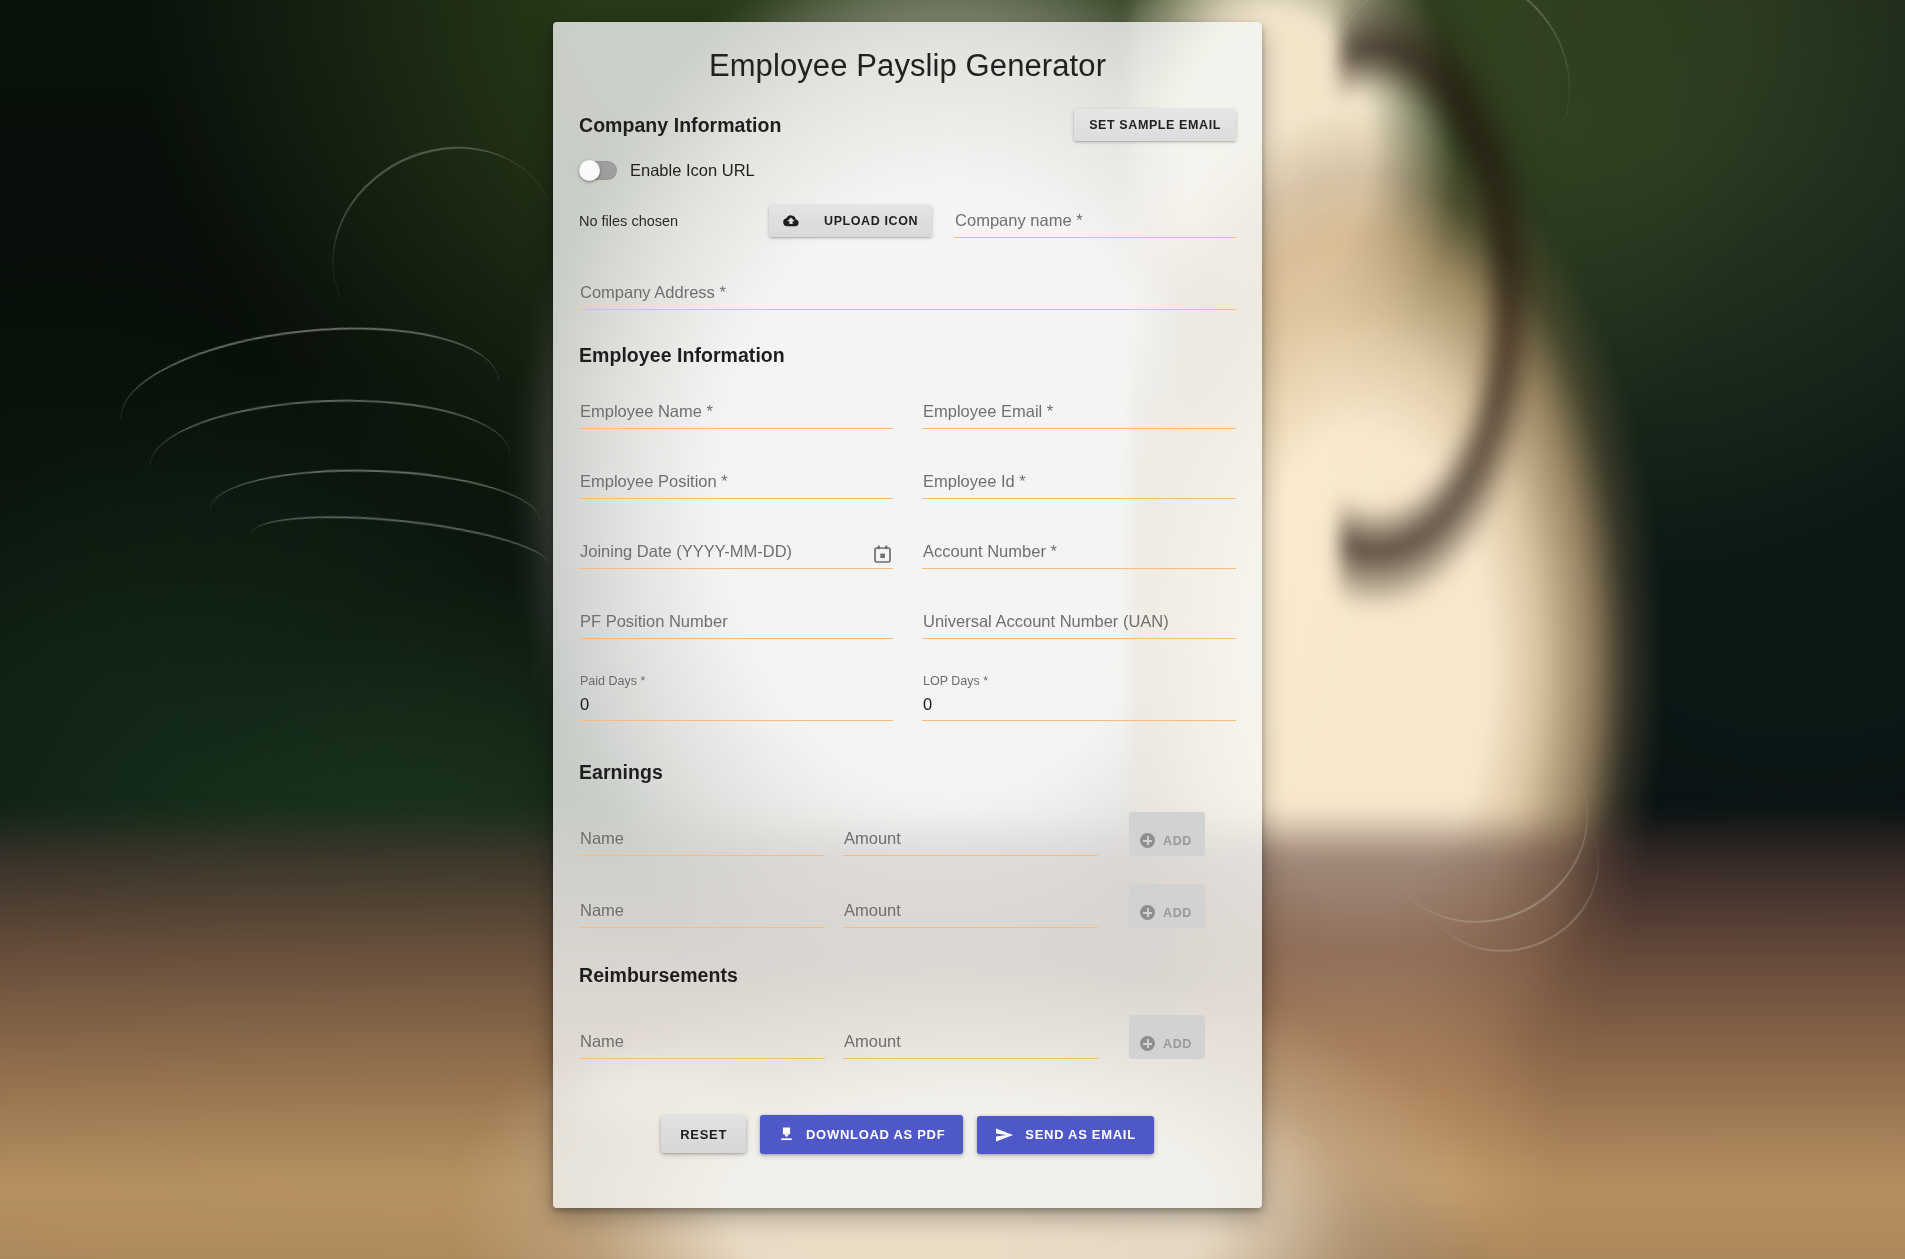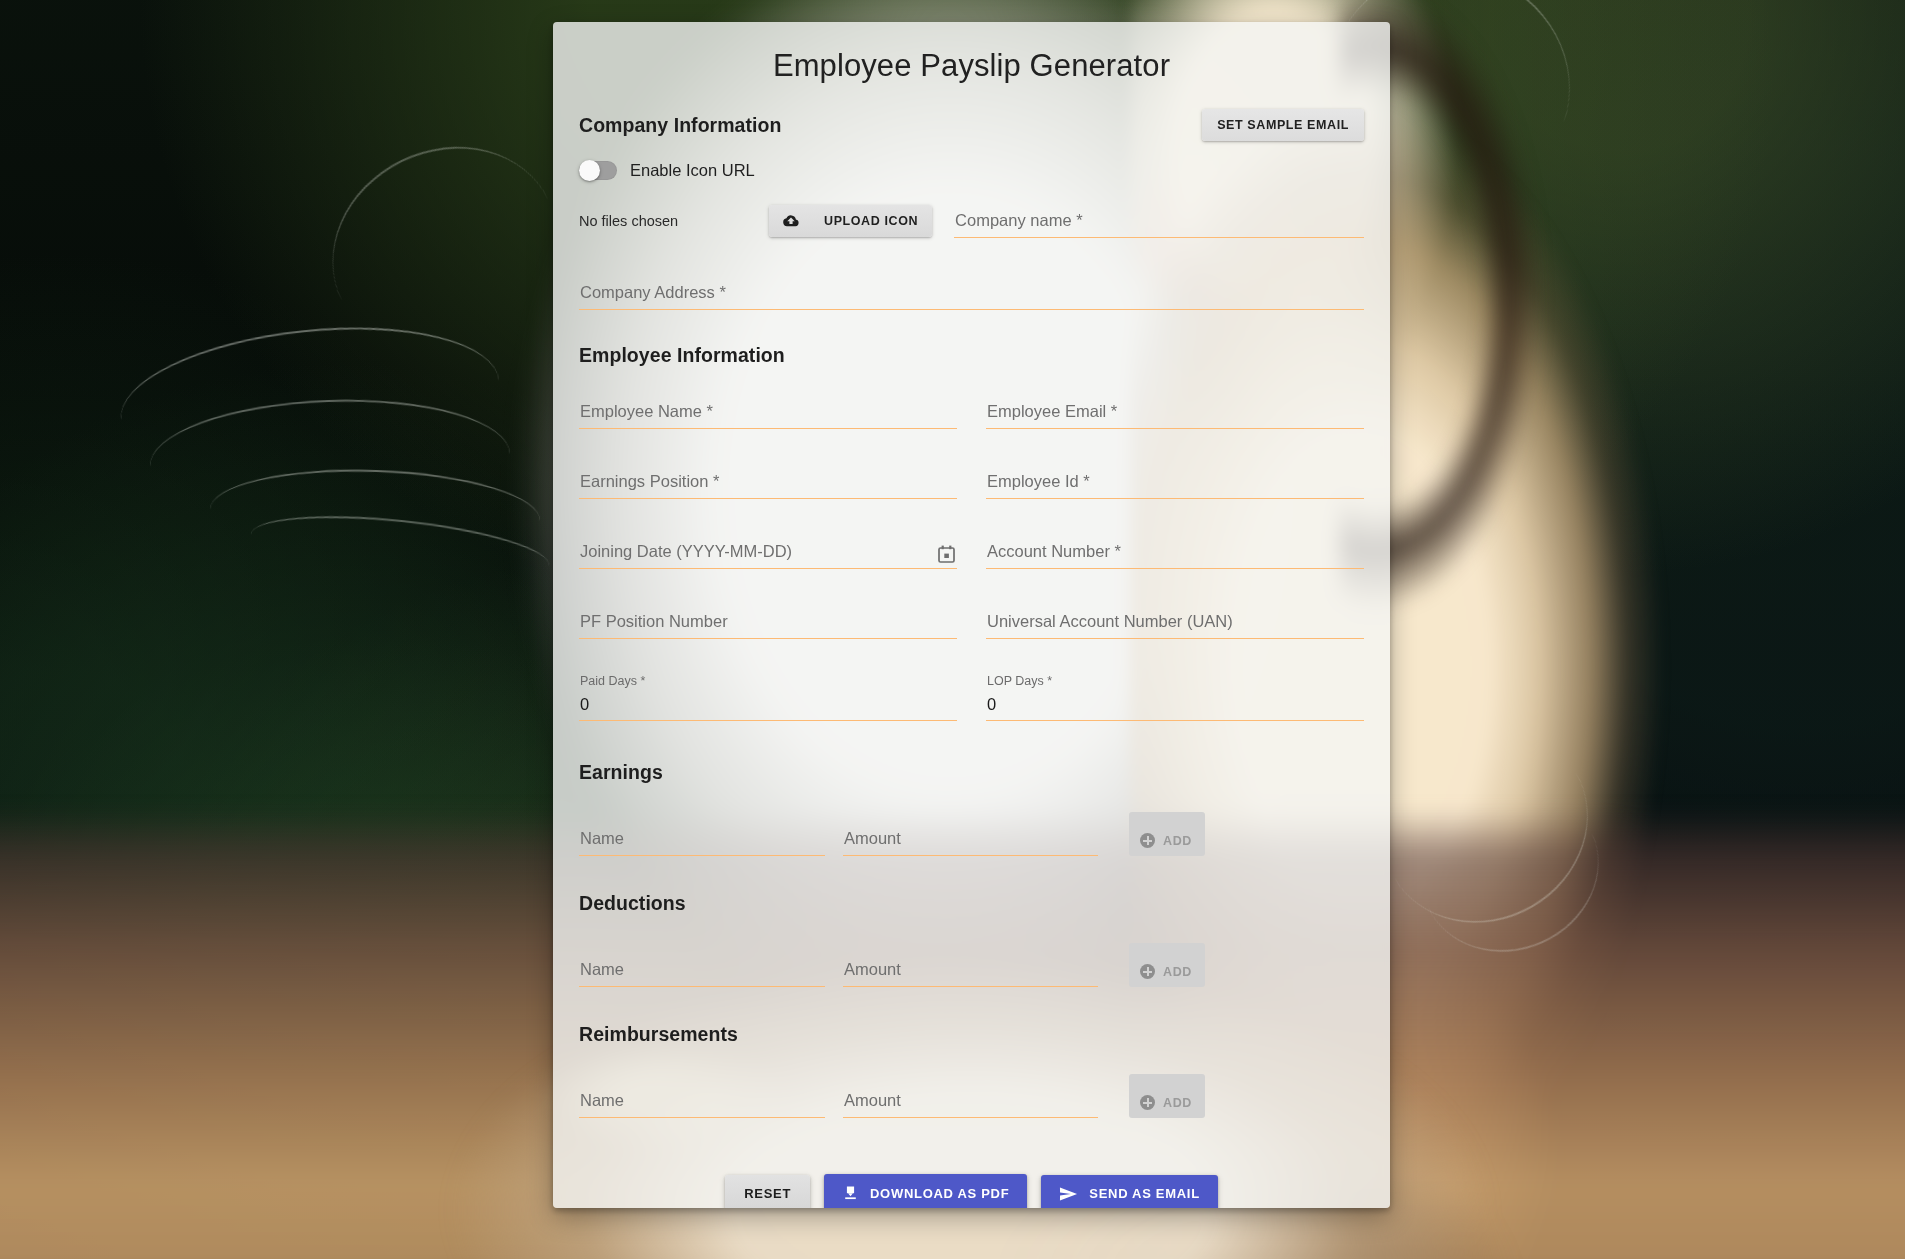"Employee Payslip Generator" #payslip-card { width: 837px -> 709px }
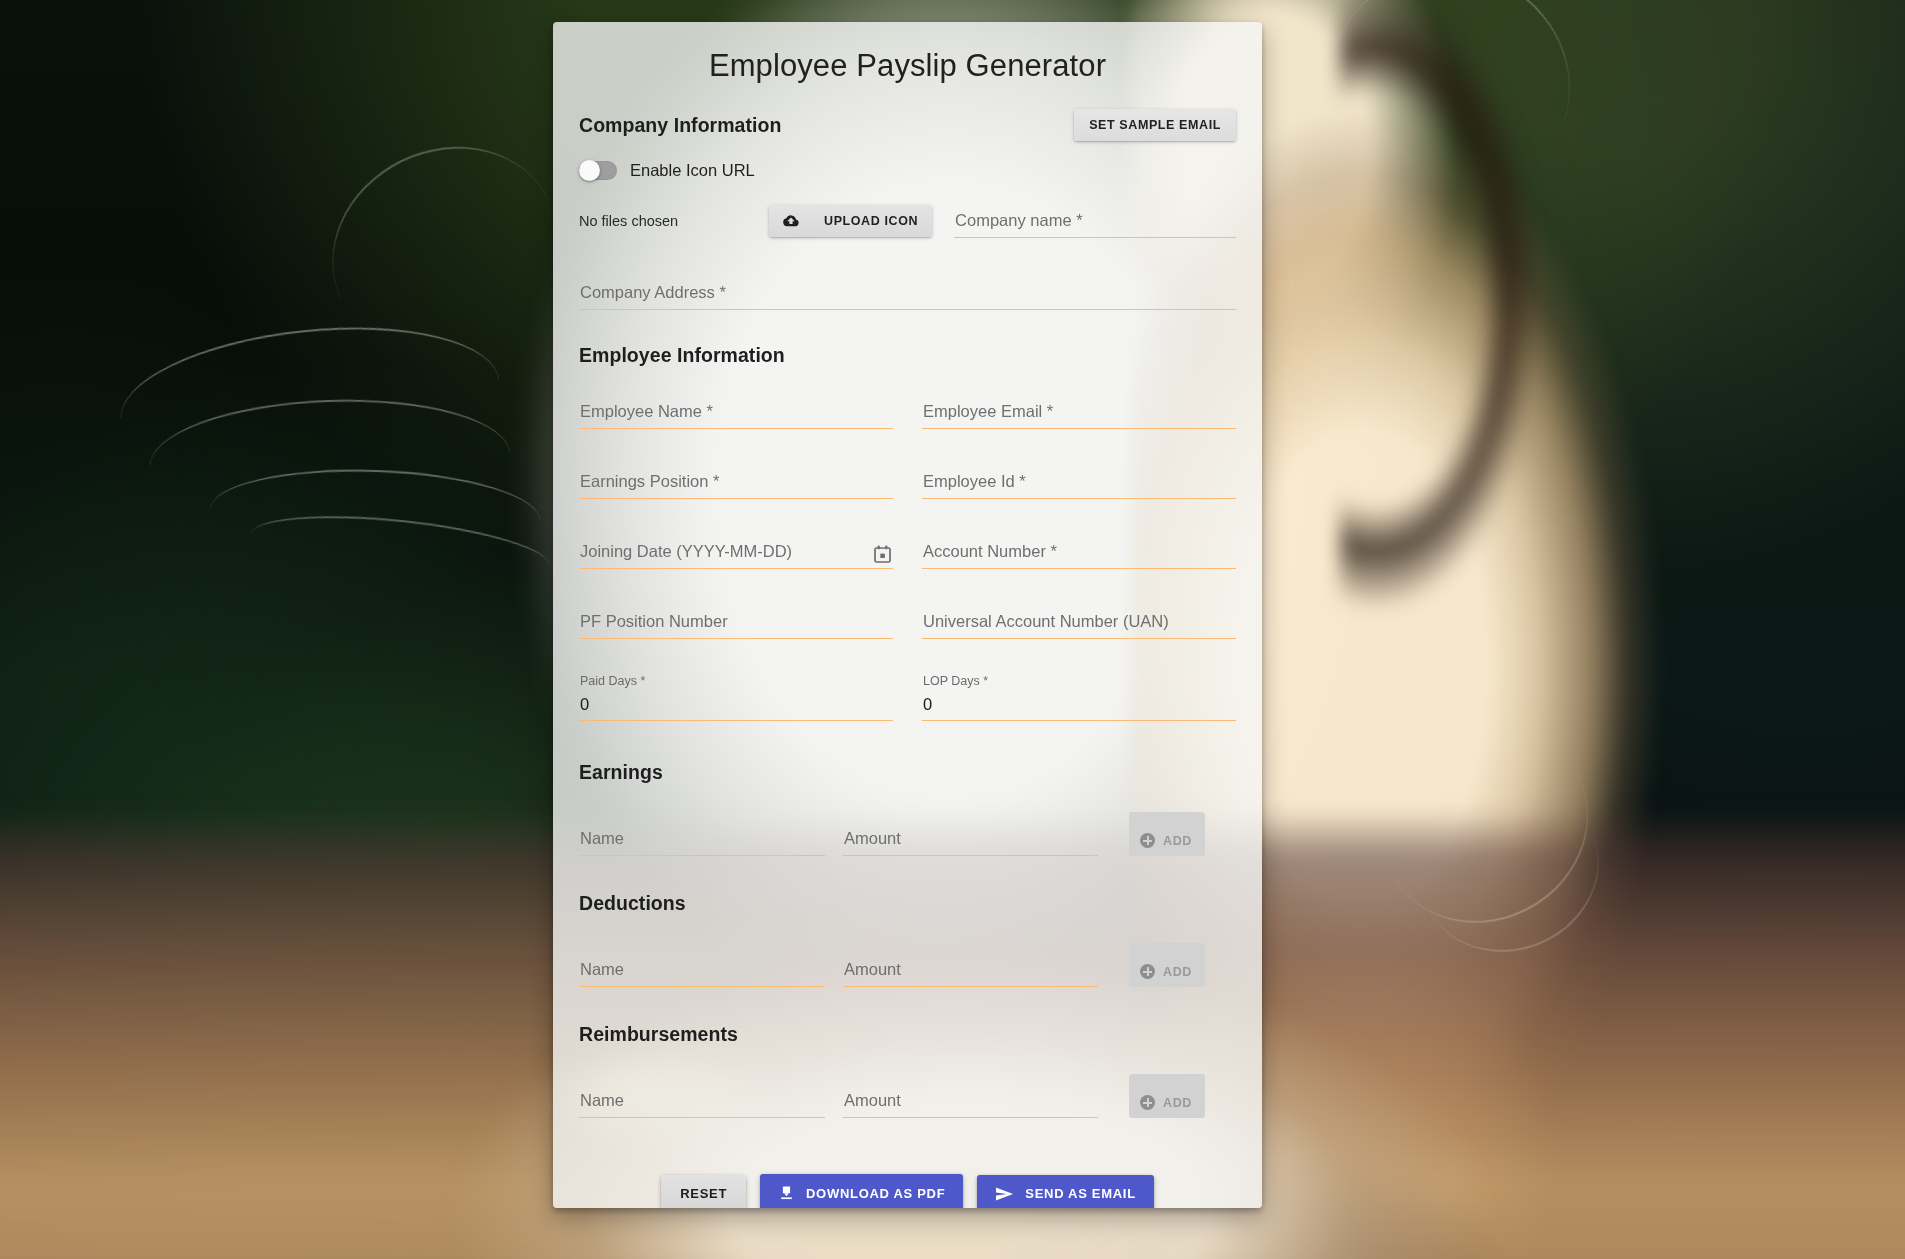"Earnings Position *" span.placeholder { text: Earnings -> Employee }
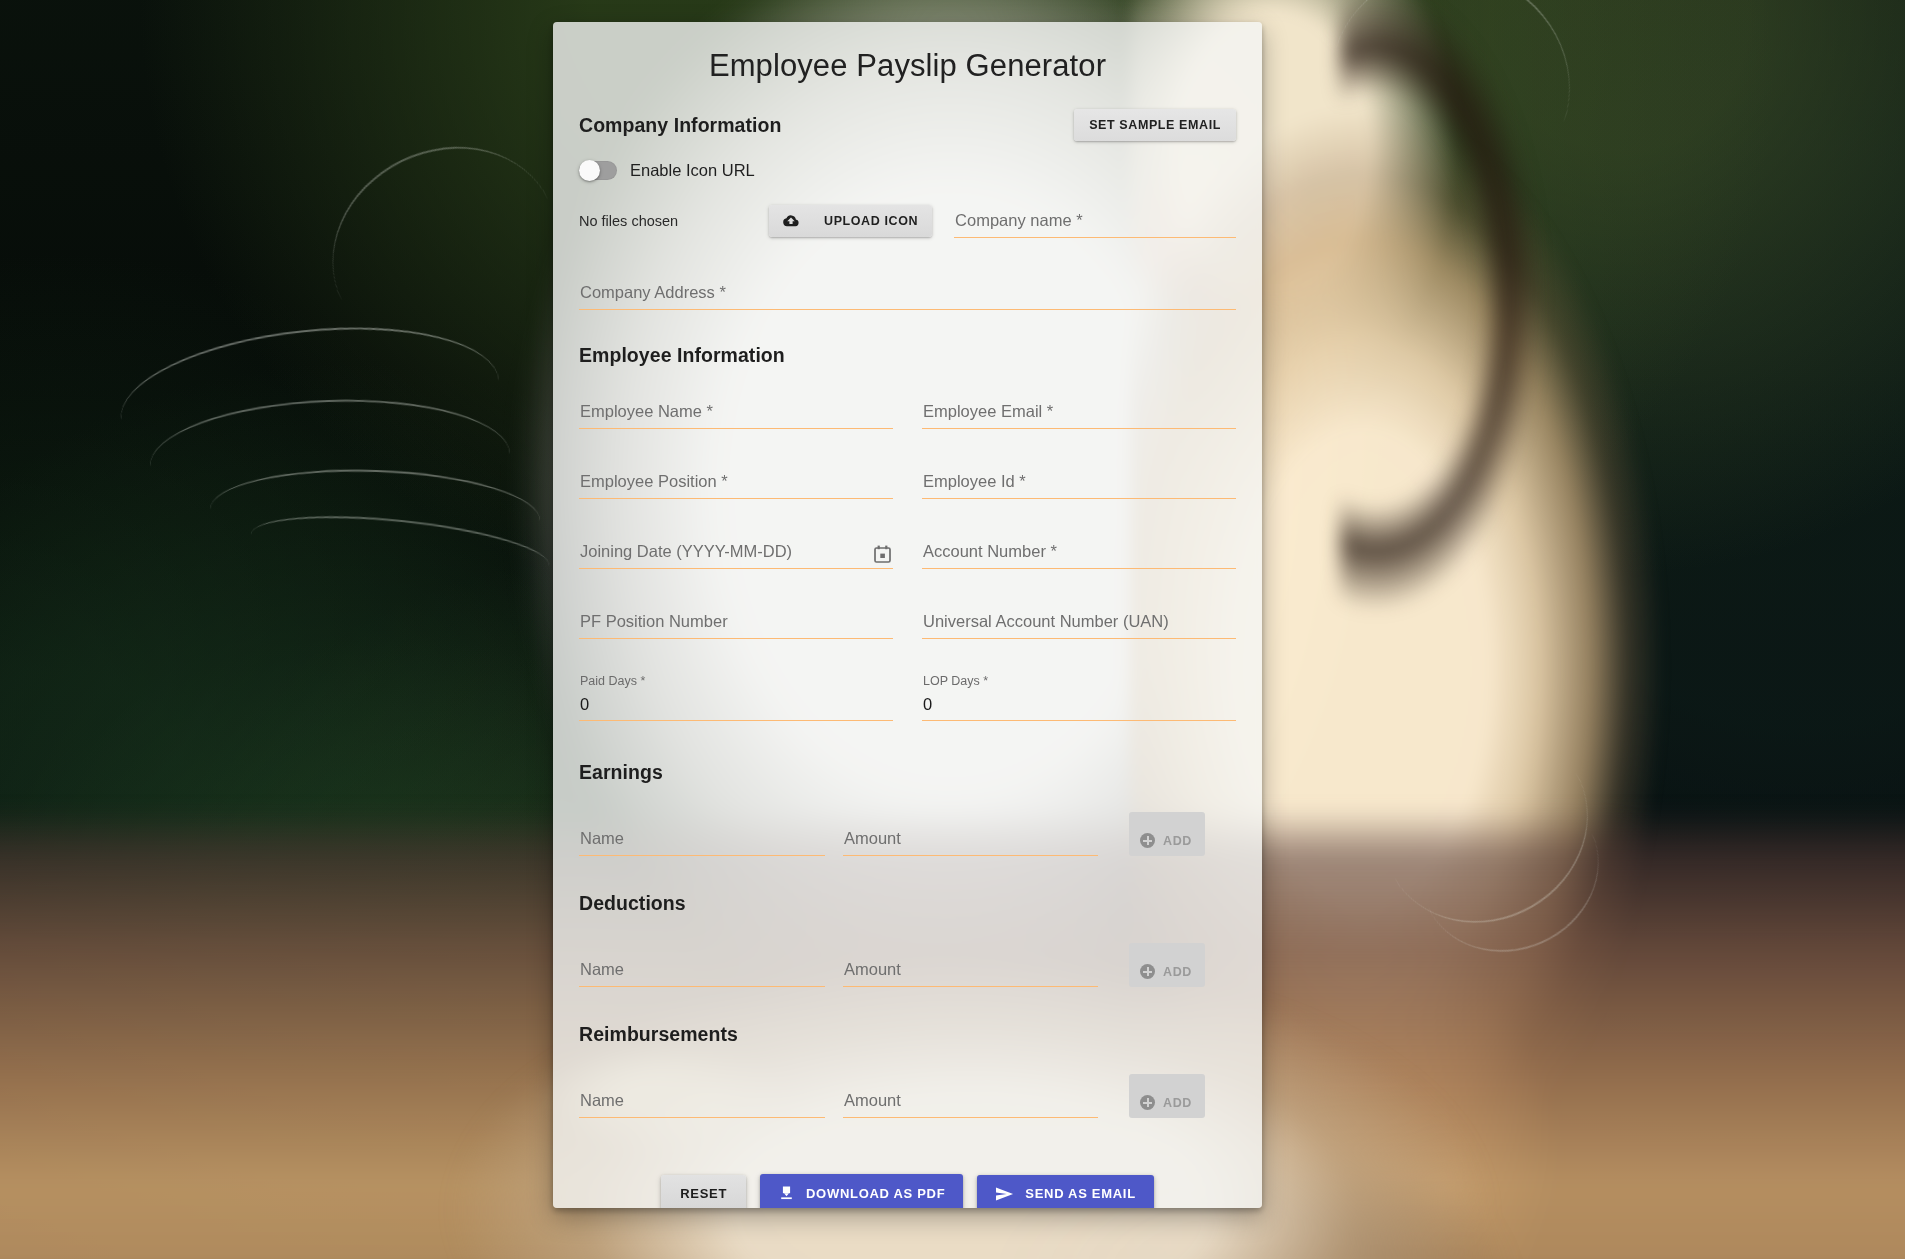"Deductions" div.section-head-row { html: <div> <div>Deductions</div> </div> -> none }
